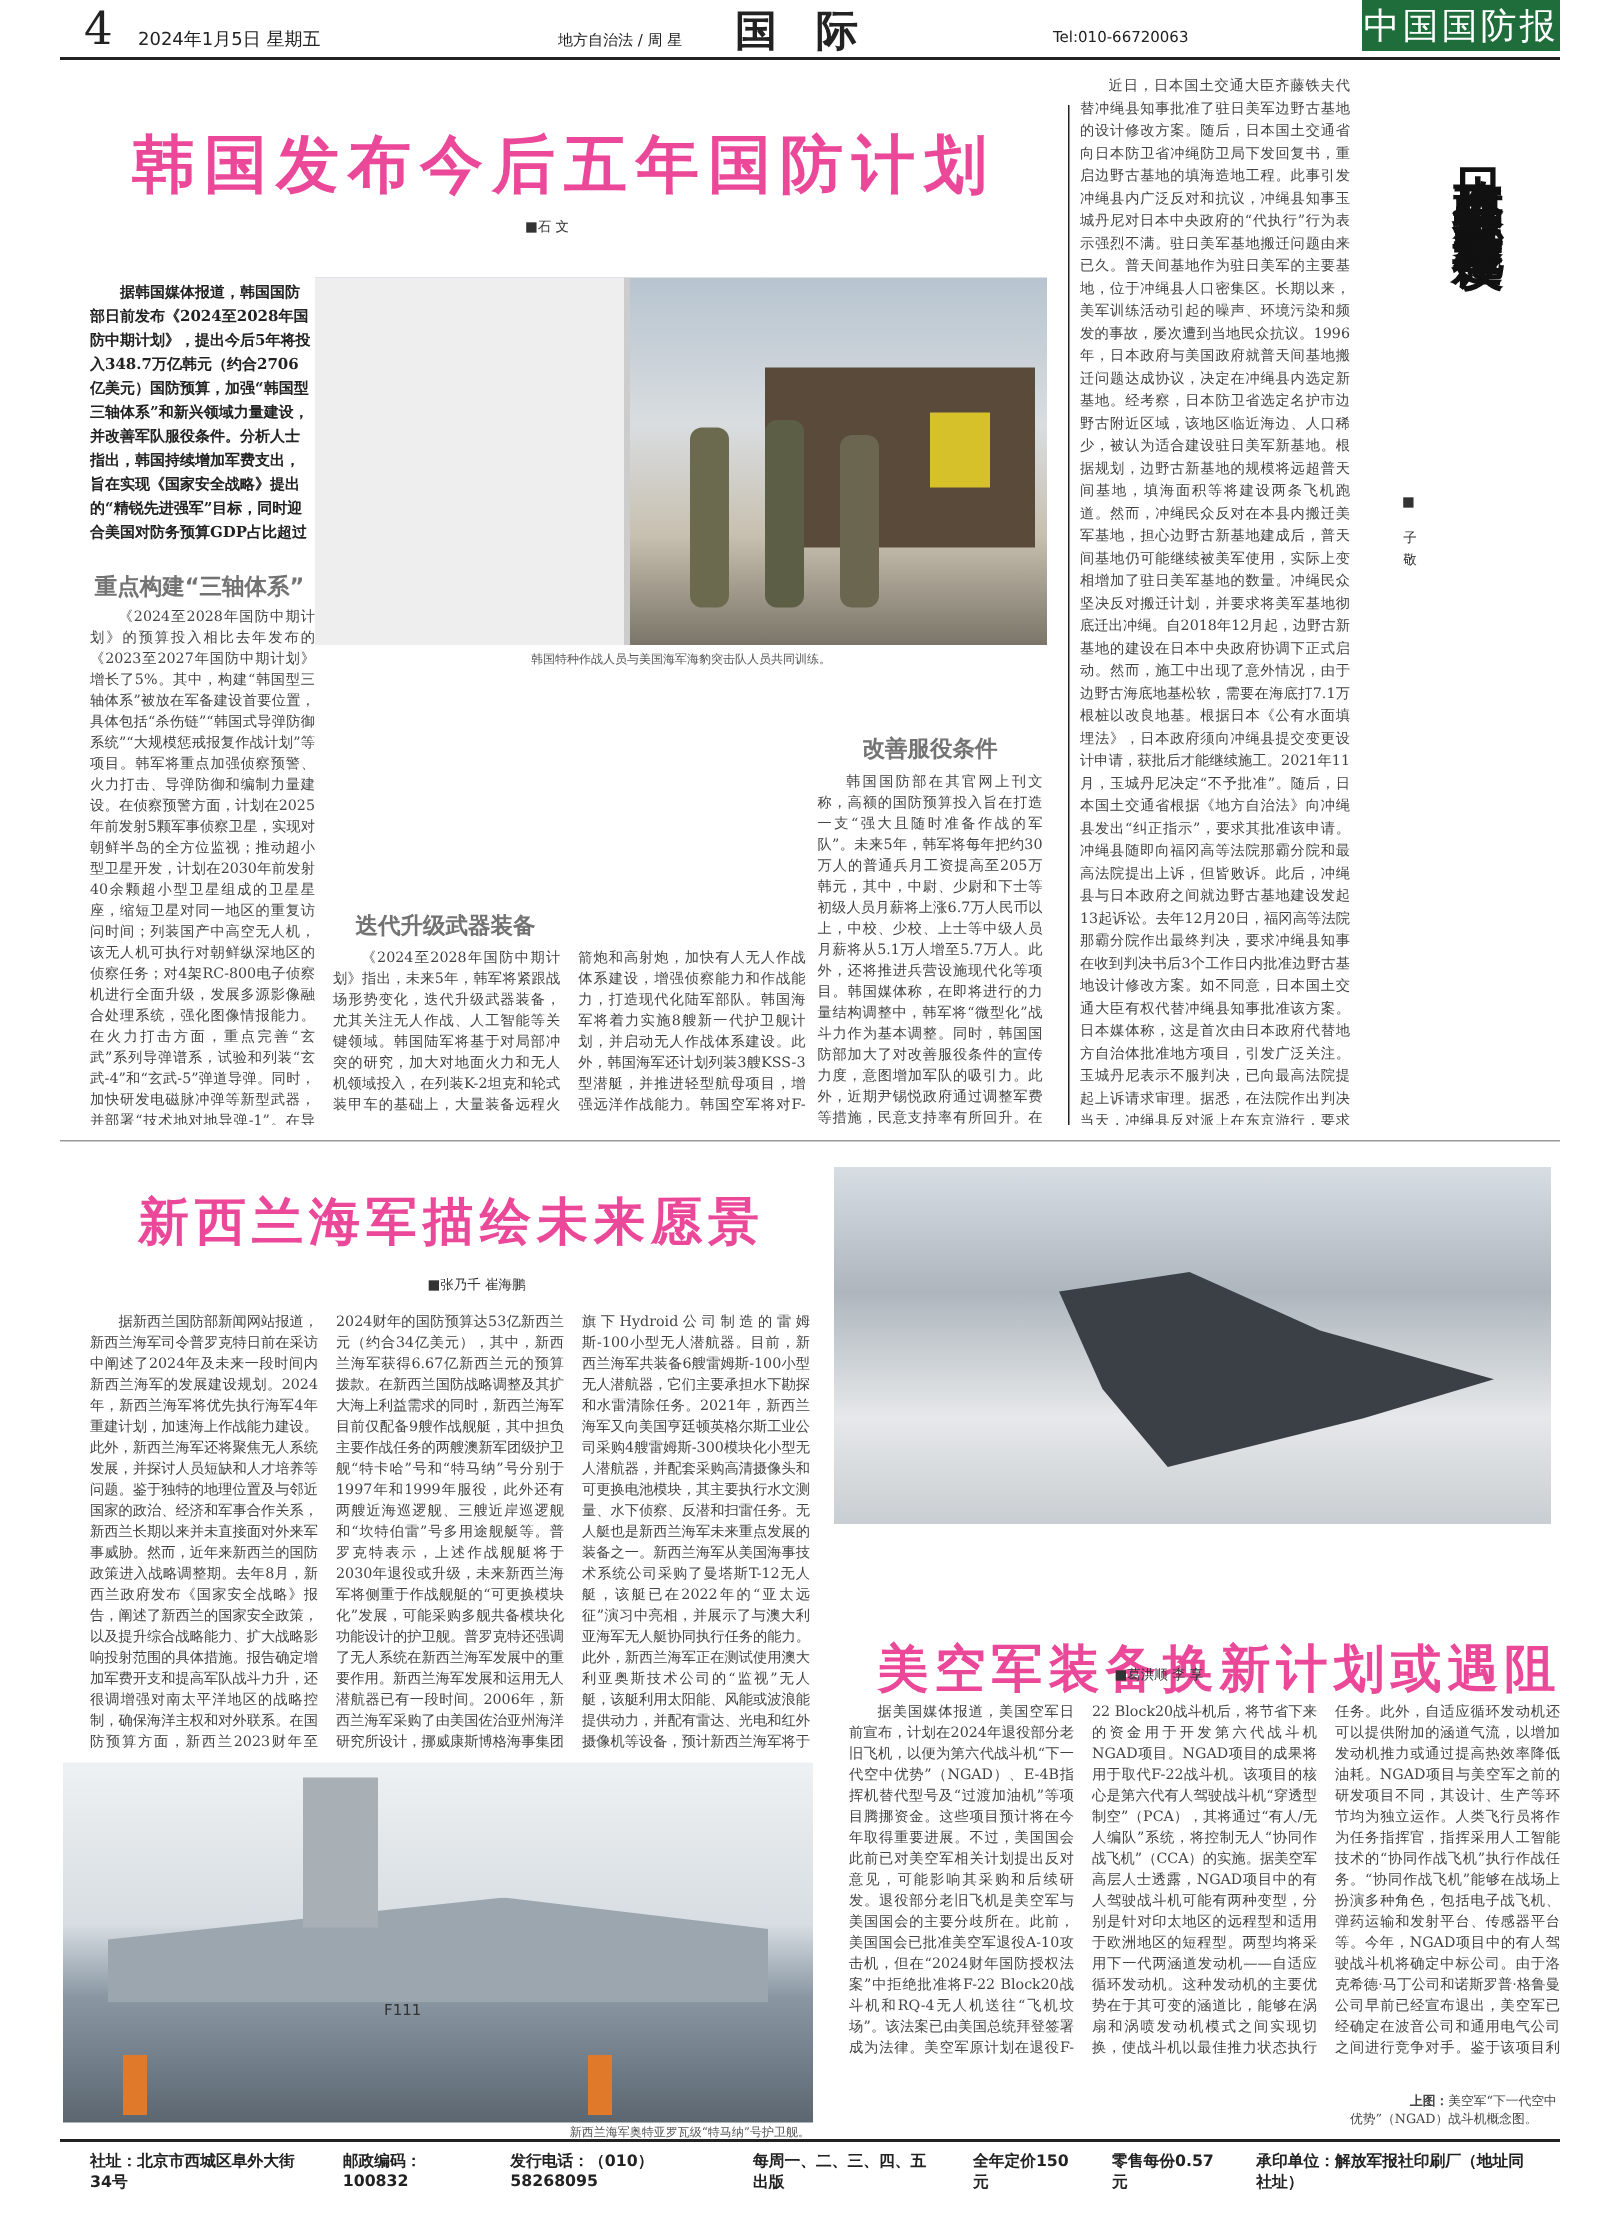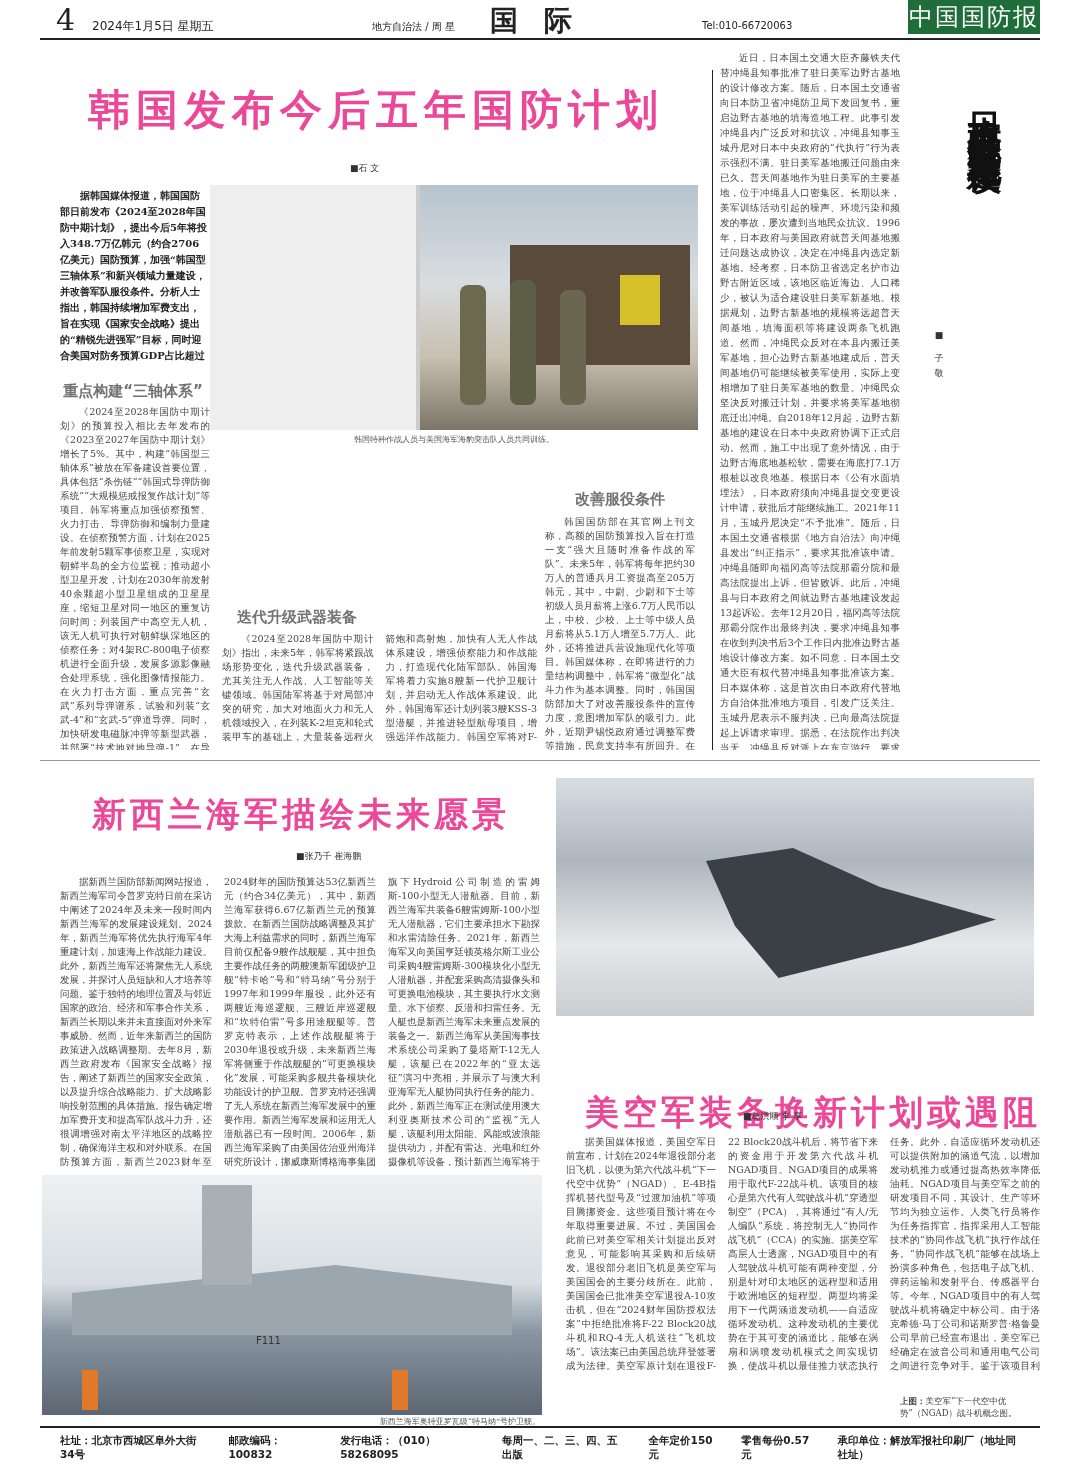"■石 文" div.abs { top: 162px -> 145px }
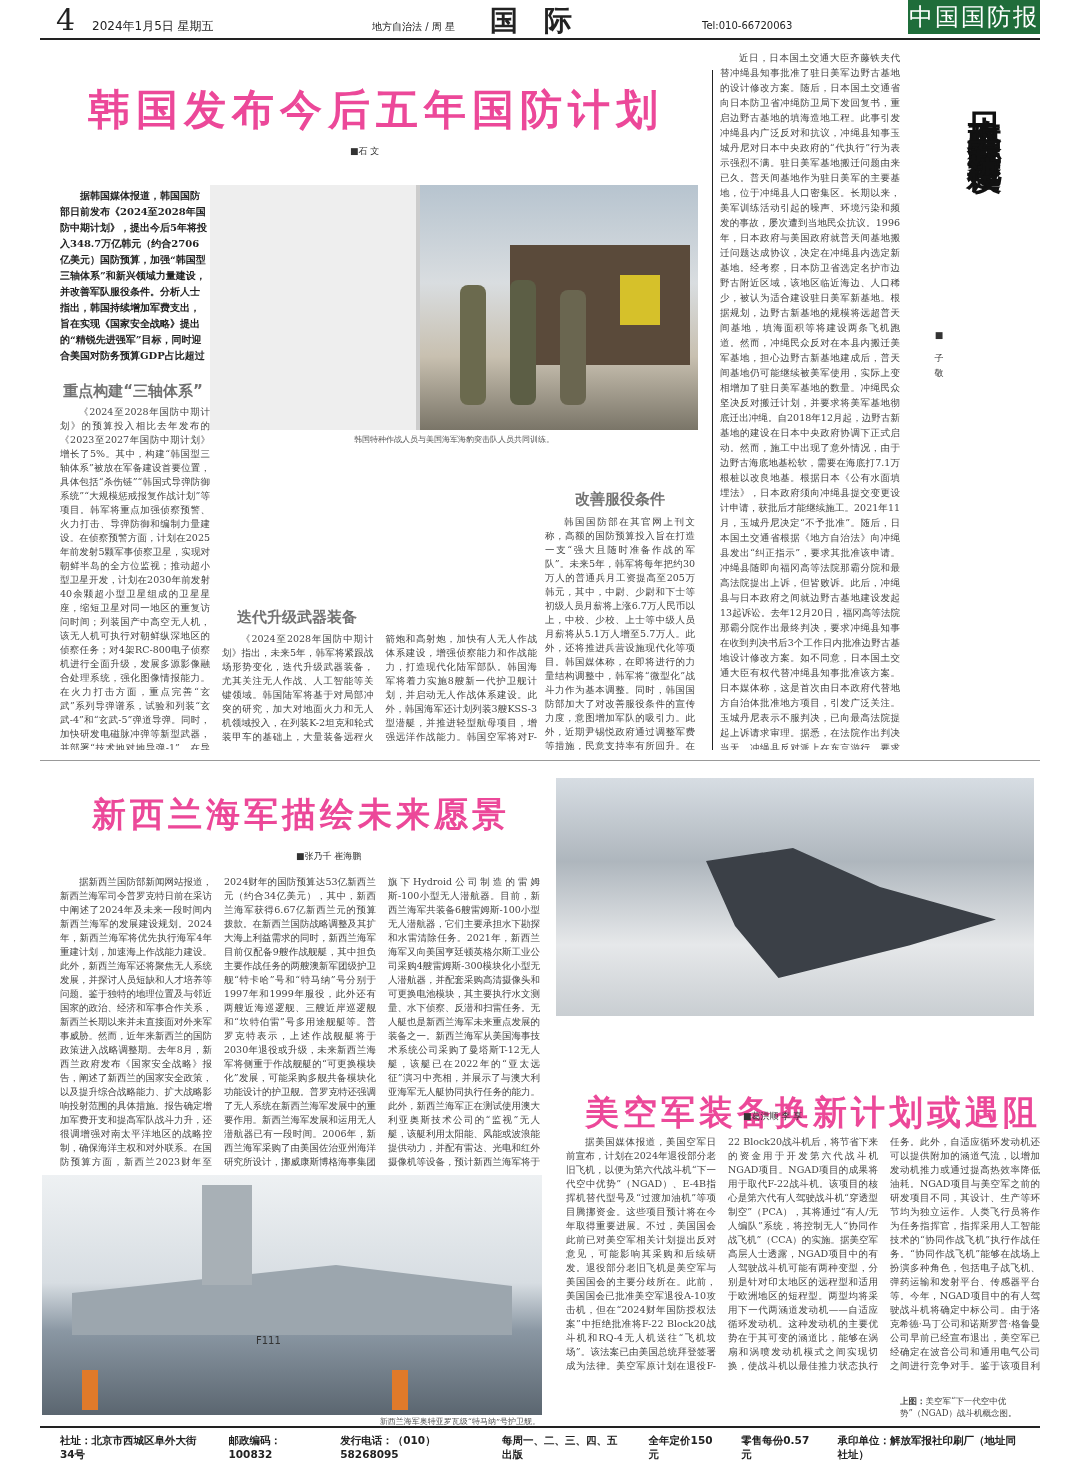"■张乃千 崔海鹏" div.abs { left: 259px -> 248px }
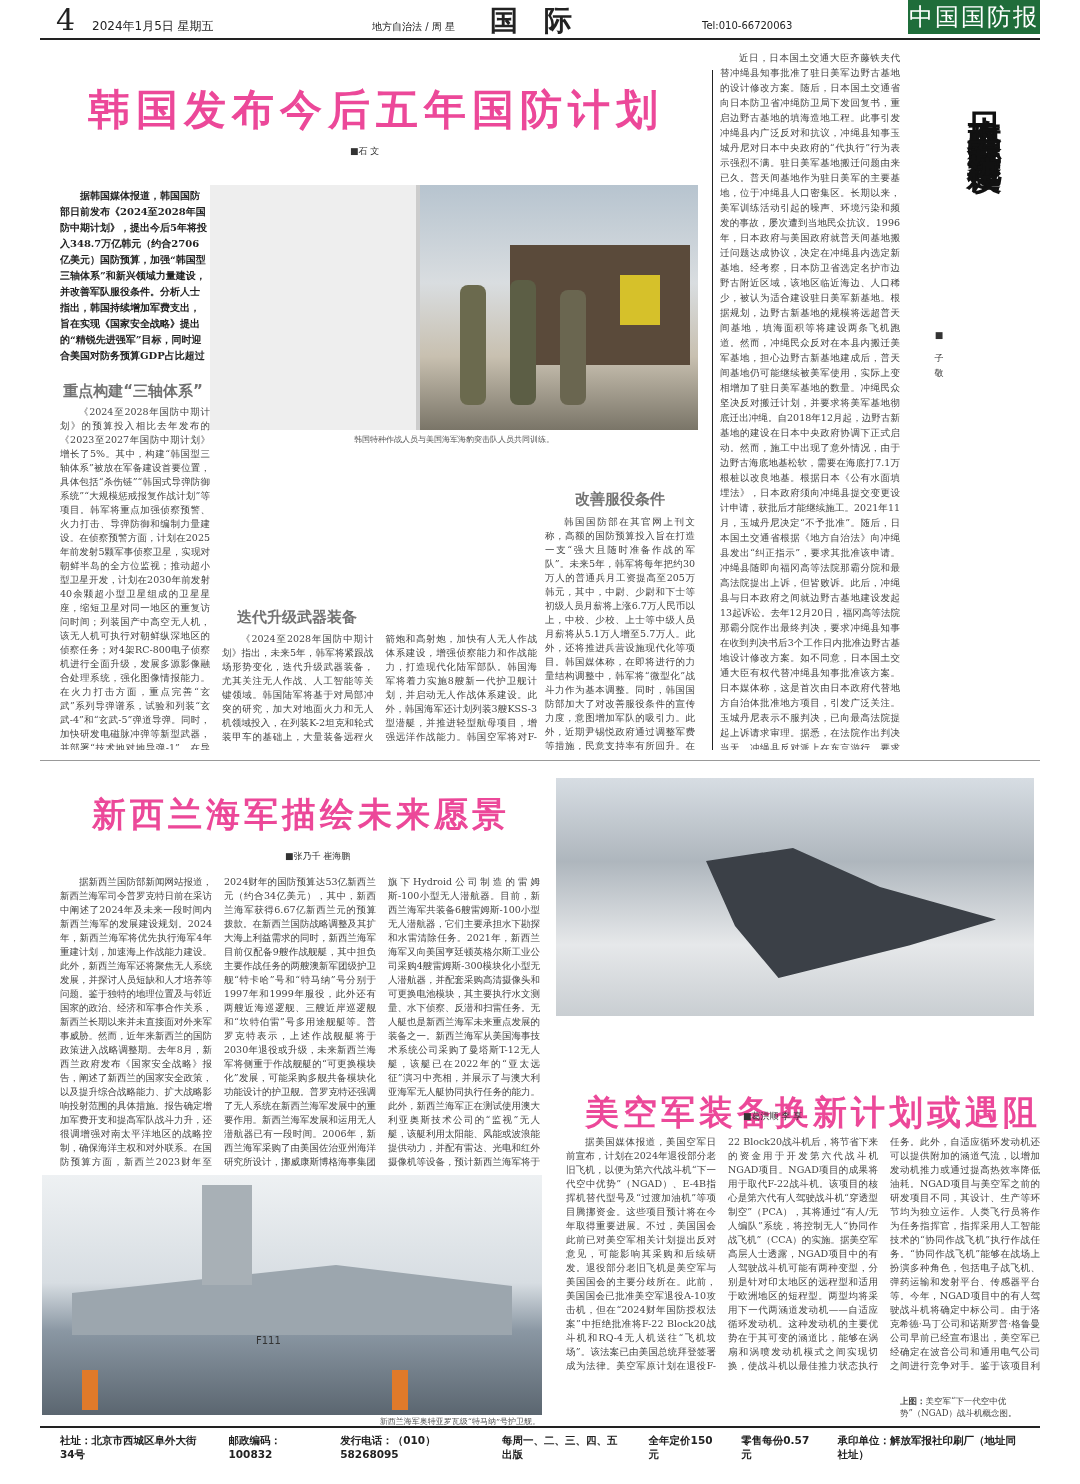"上图：" span { margin-left: none -> 40px }
